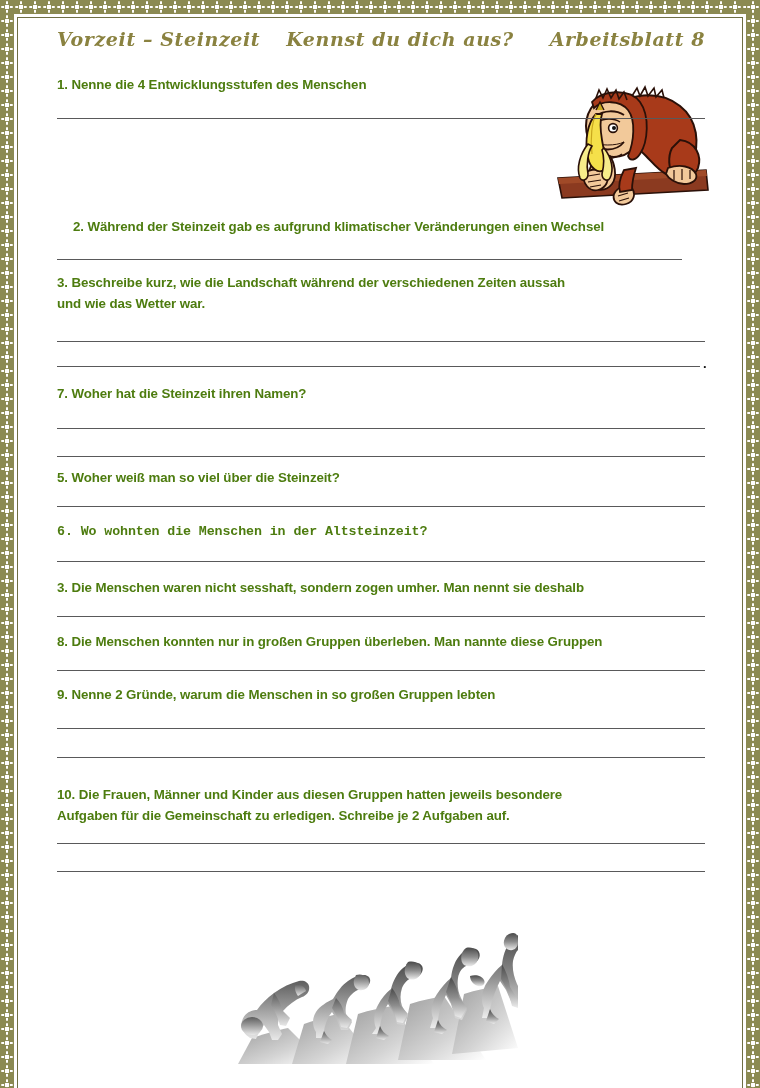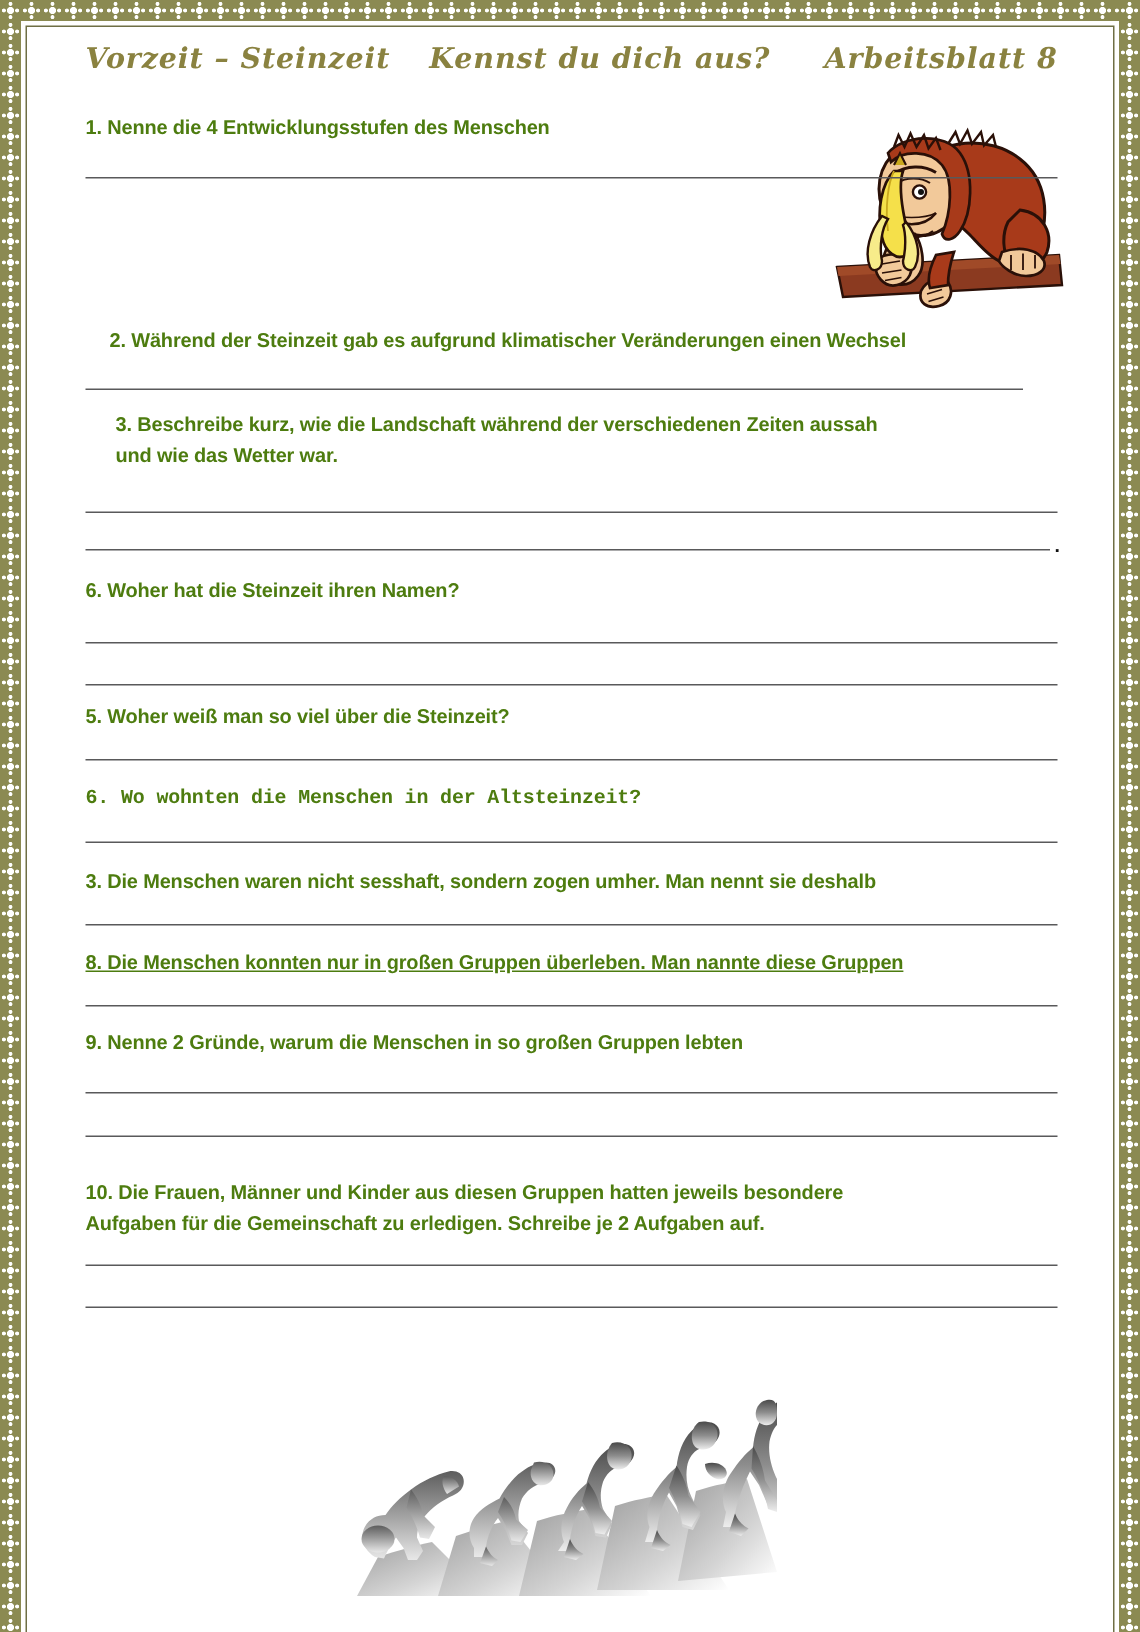"3. Beschreibe kurz, wie die" div.q { margin-left: 20px -> none }
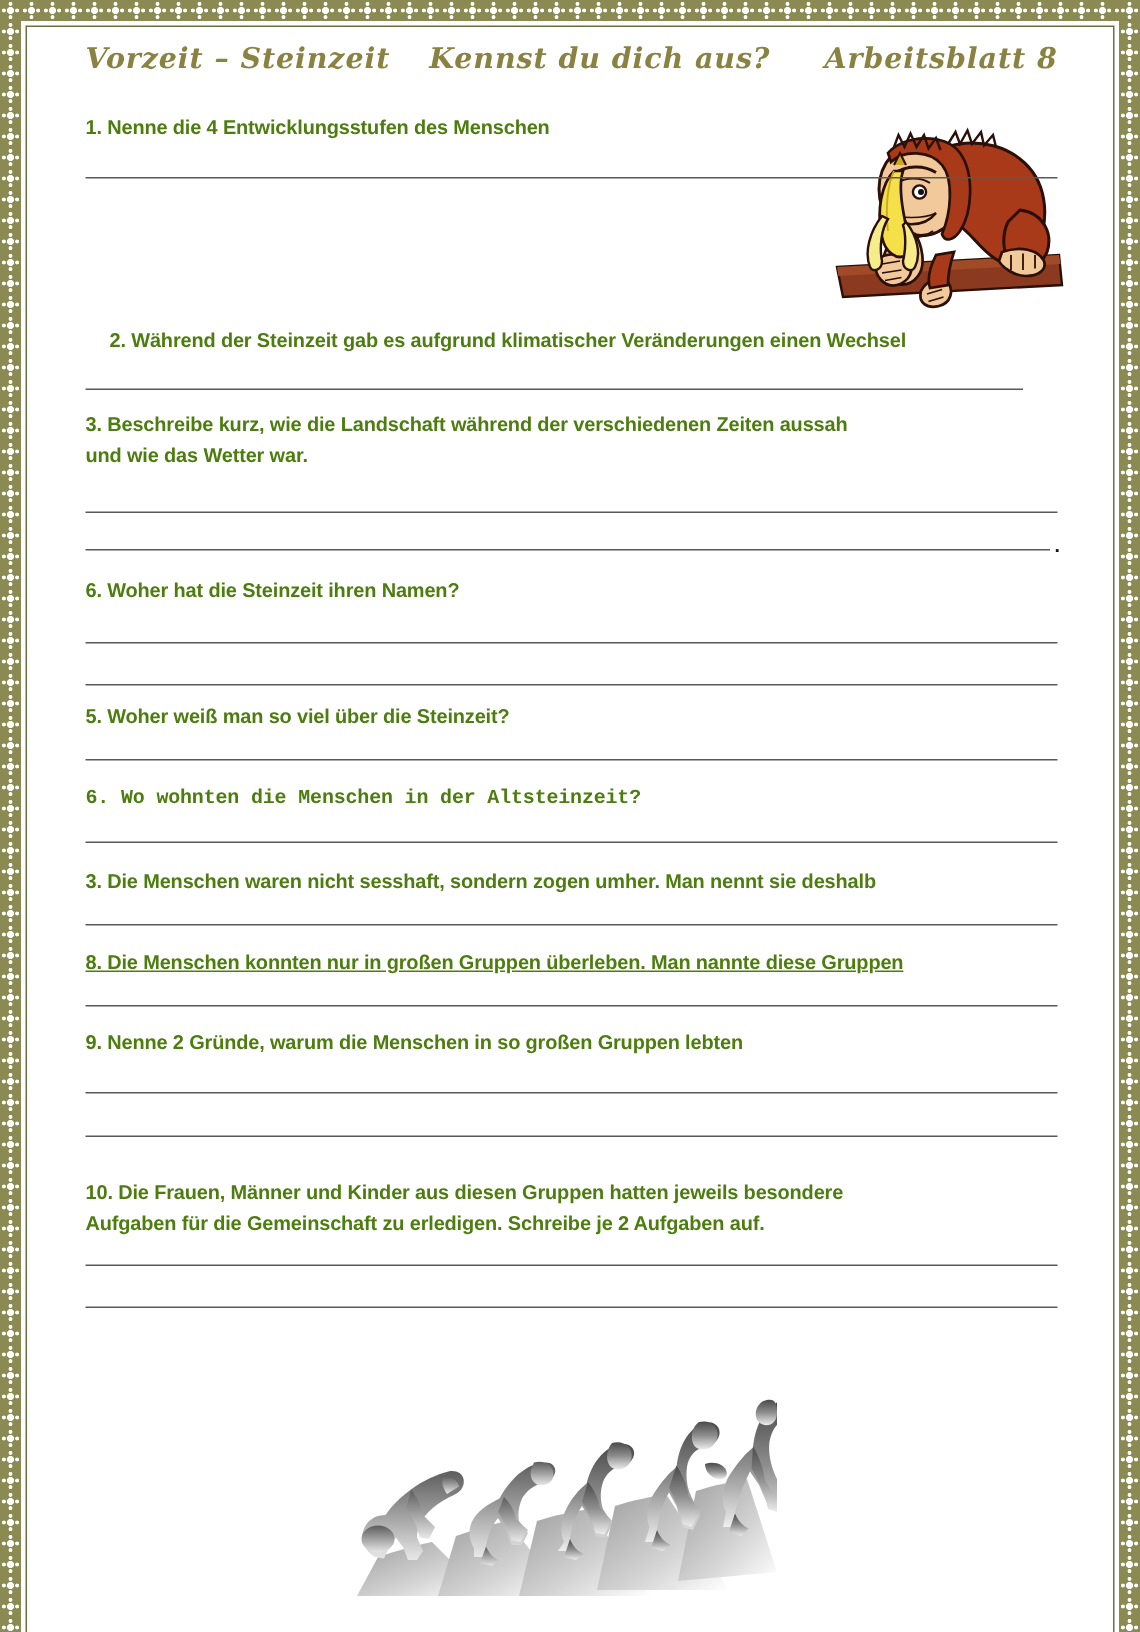"6. Woher hat die Steinzeit" div.q { text: 6 -> 7 }
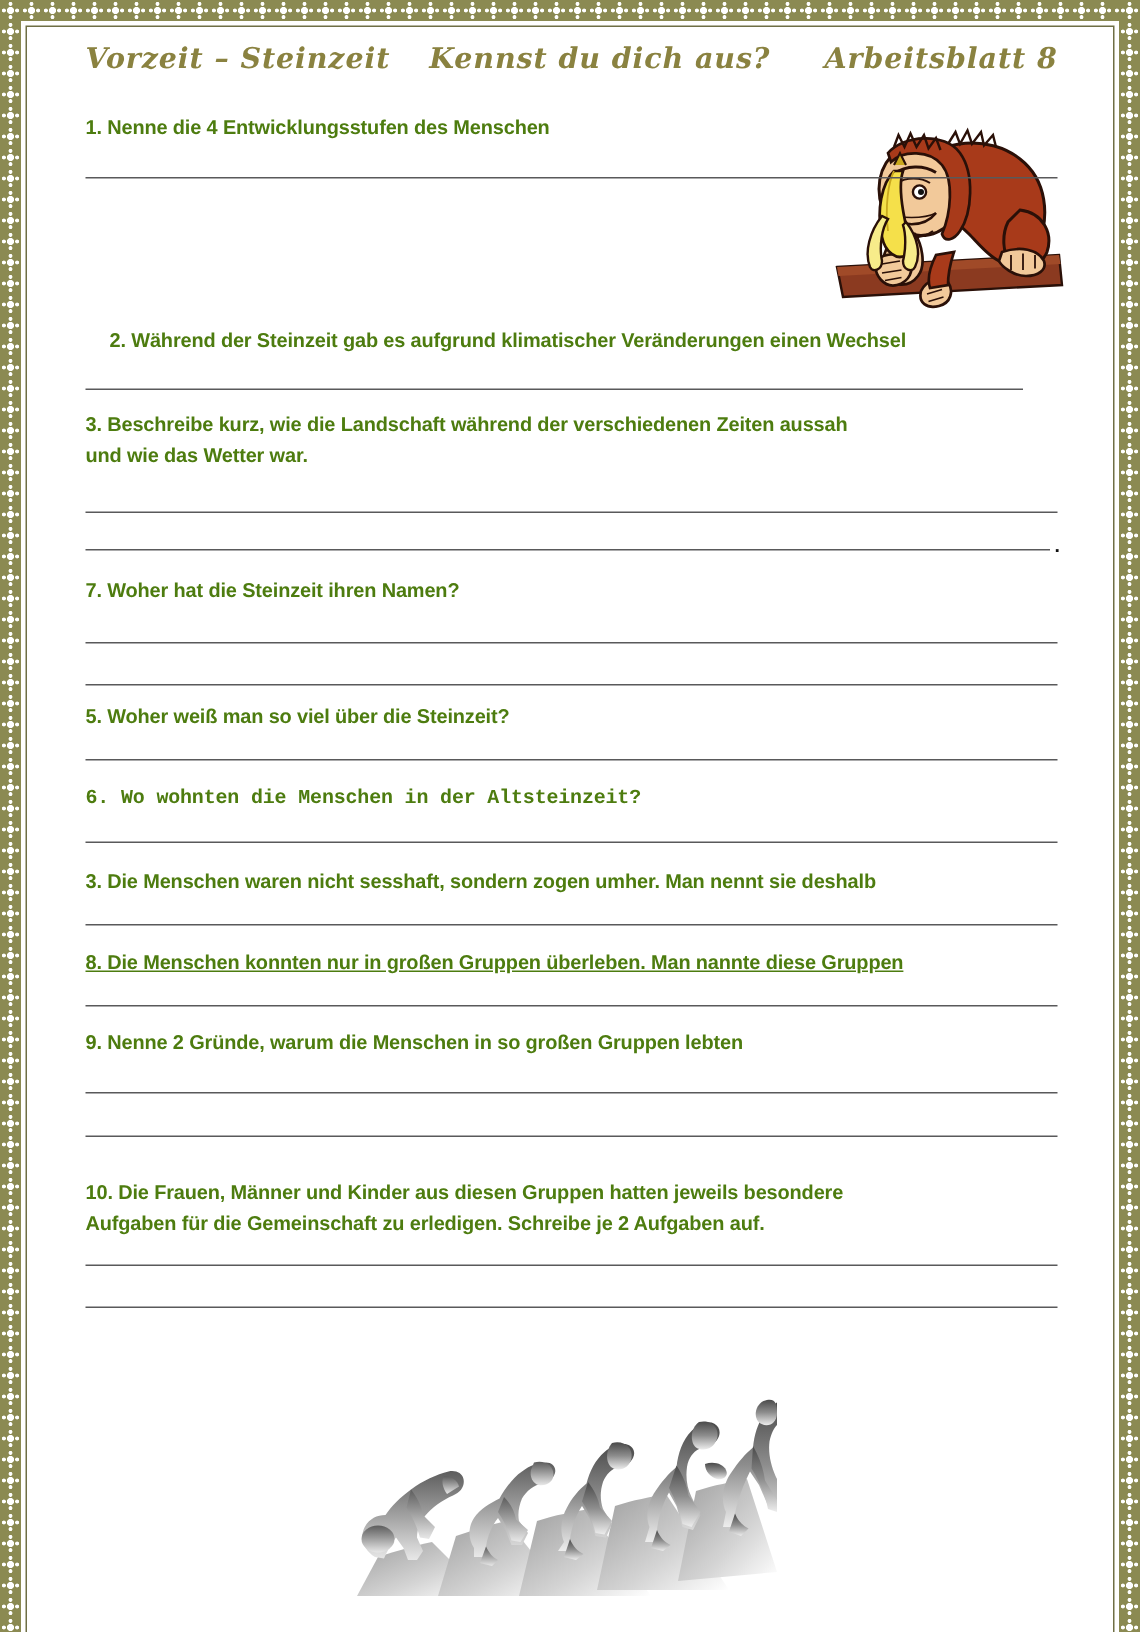"8. Die Menschen konnten nur" div.q { text-decoration: underline -> none }
